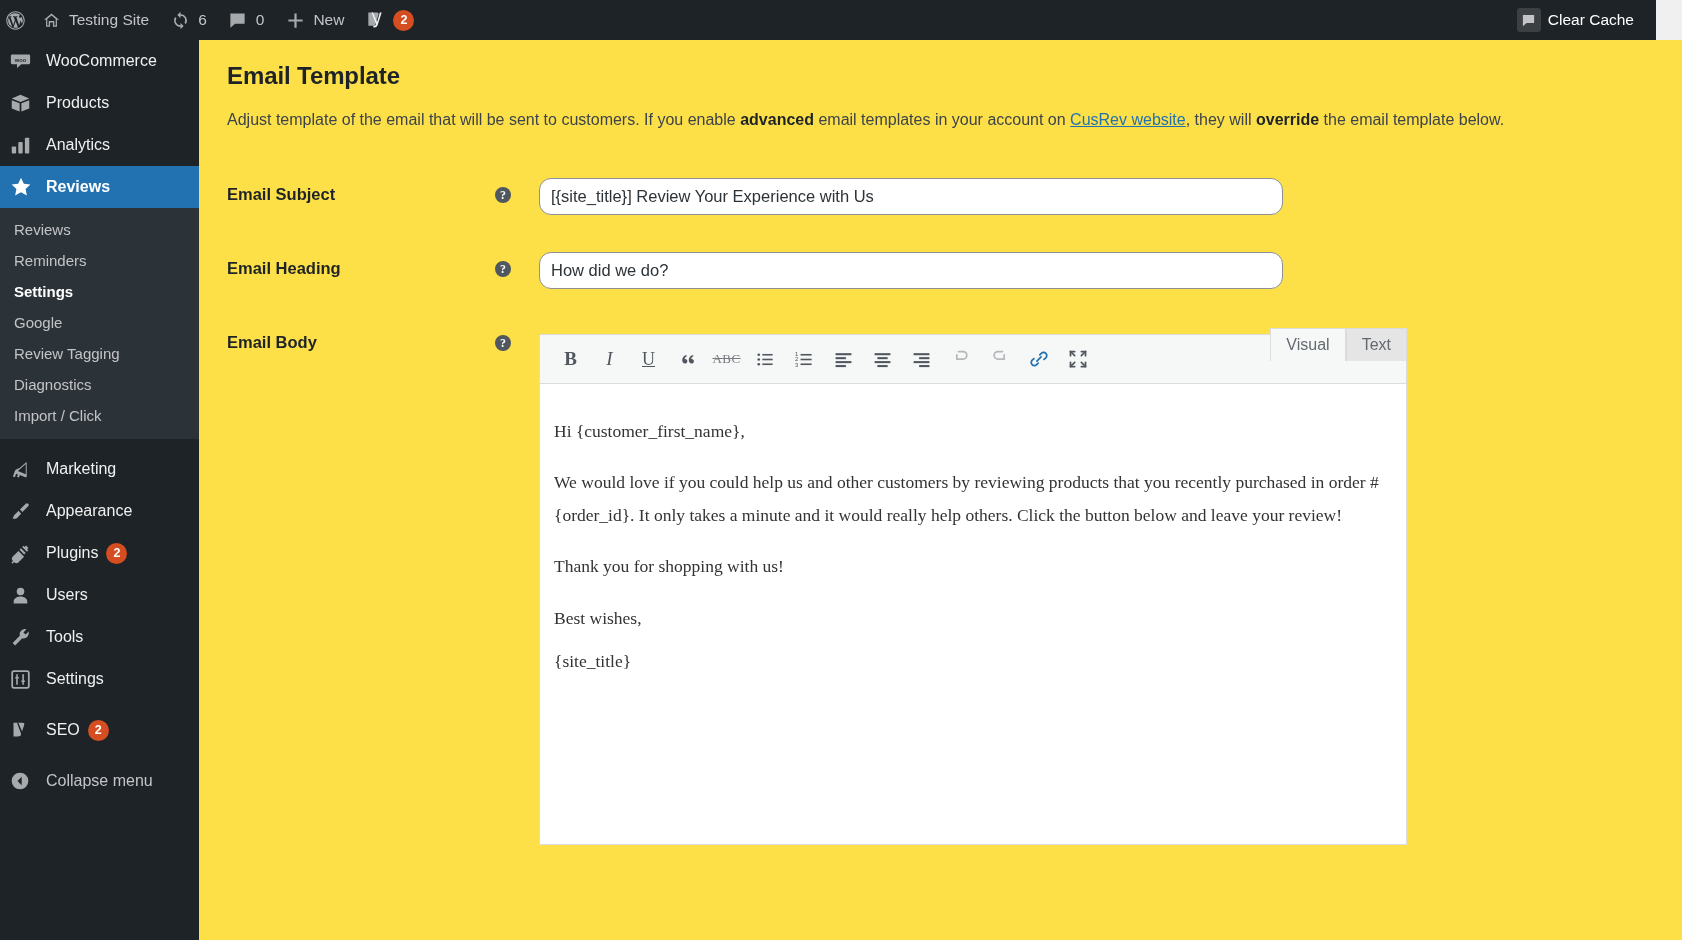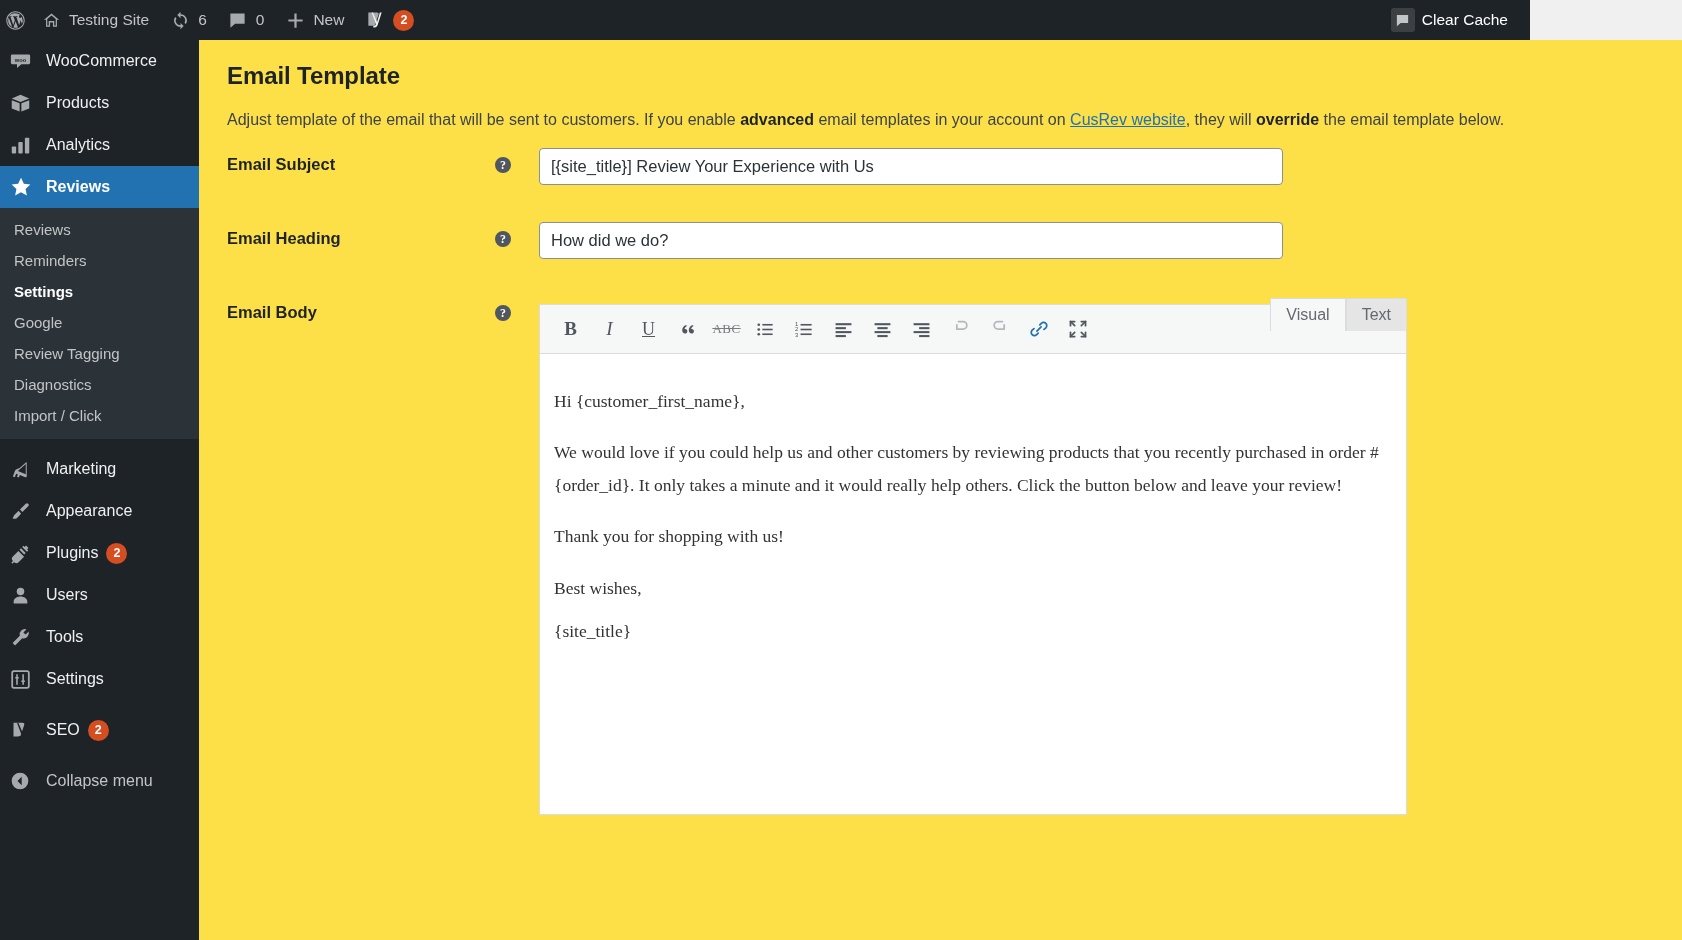"Testing Site" #adminbar { width: 1530px -> 1656px }
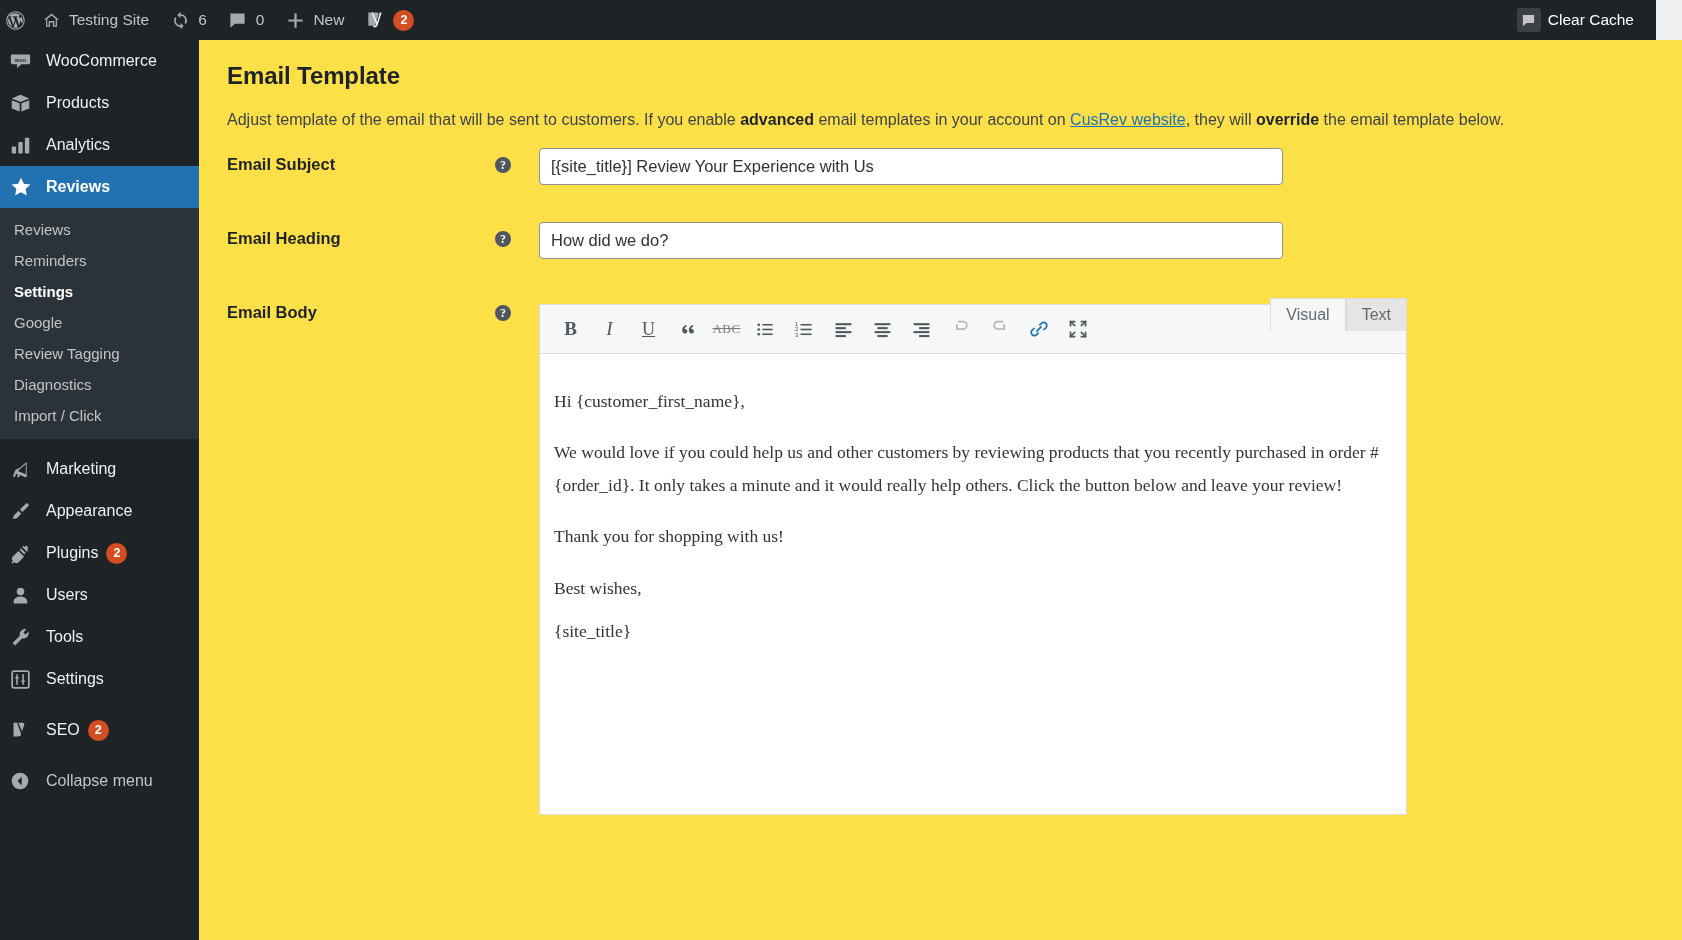"Email Subject" div.form-row { margin-top: 16px -> 46px }
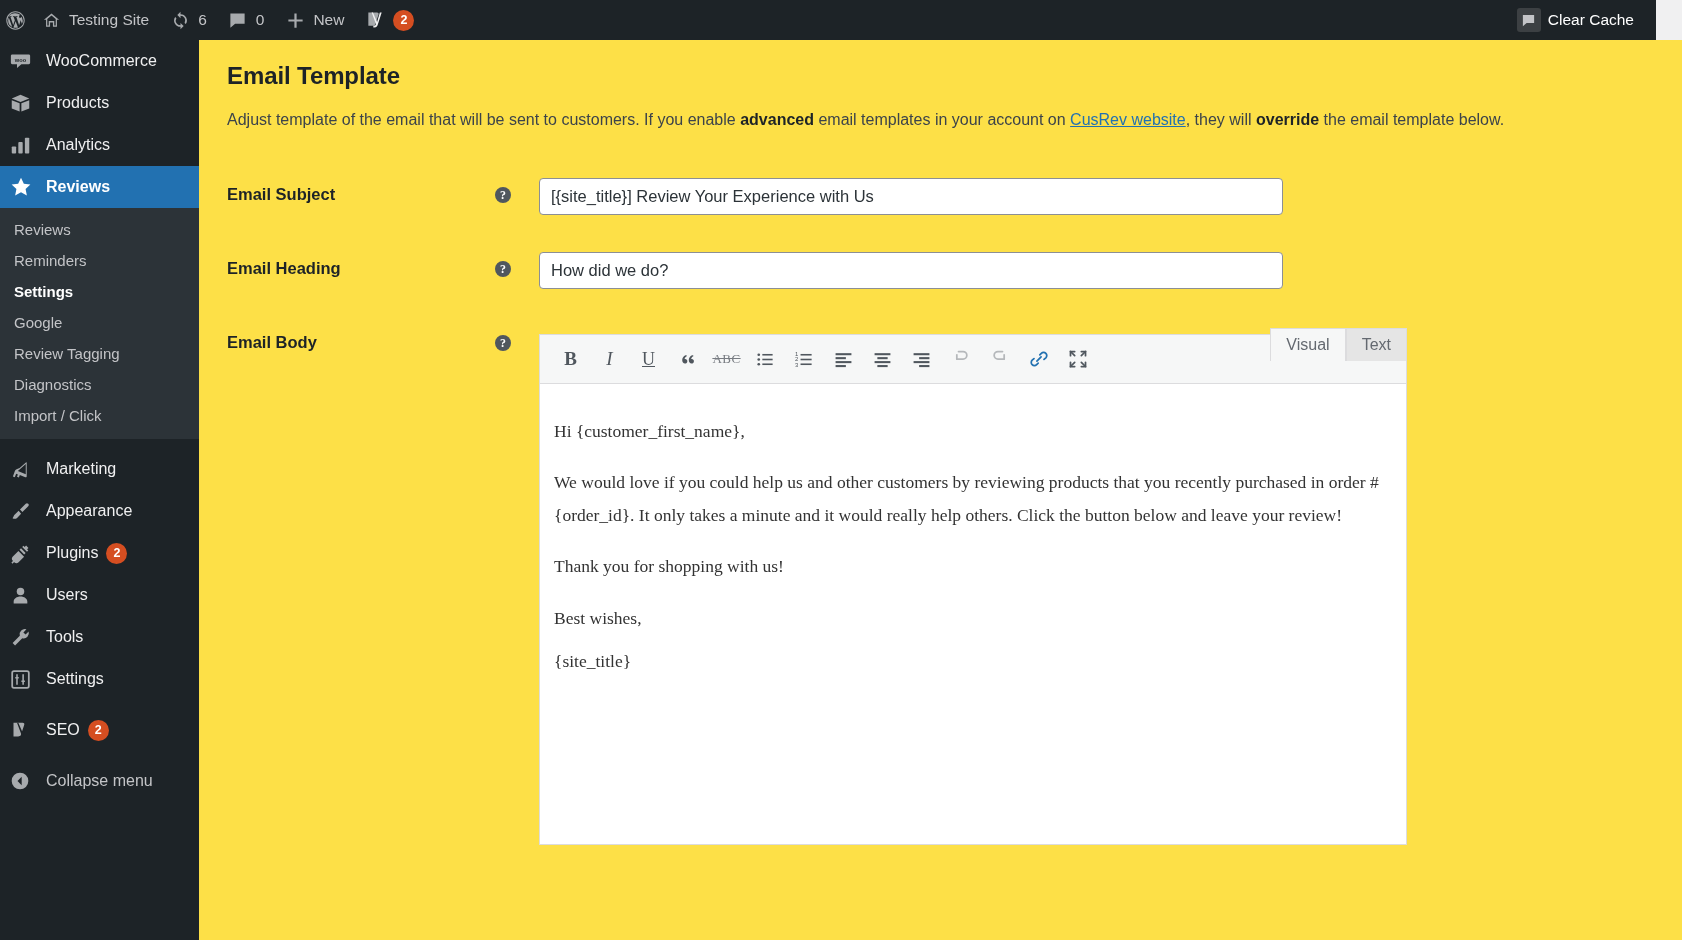"[{site_title}] Review Your Experience" .txt-input { border-radius: 4px -> 12px }
